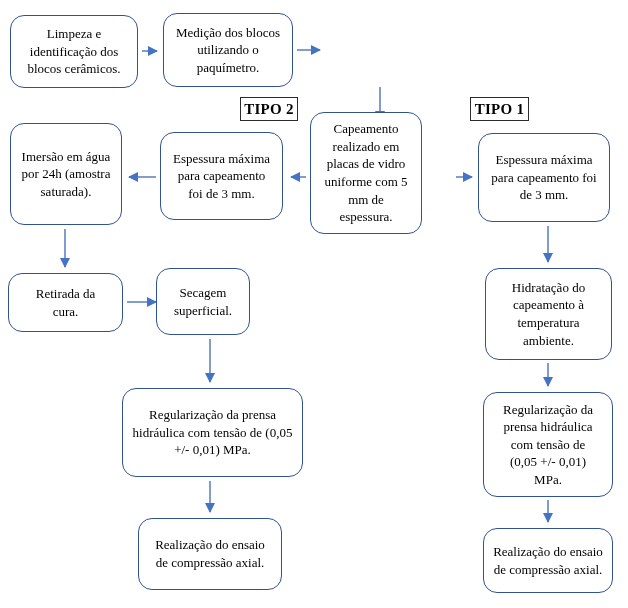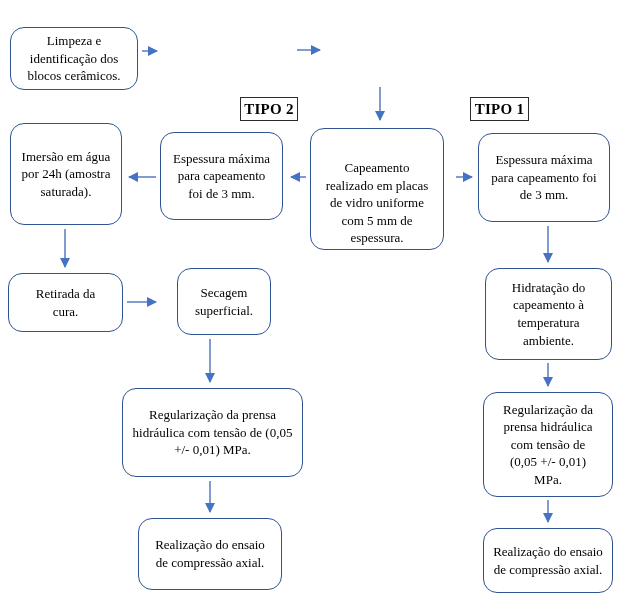"Limpeza e identificação dos blocos" div.node { height: 63px -> 73px; margin-top: 12px -> none }
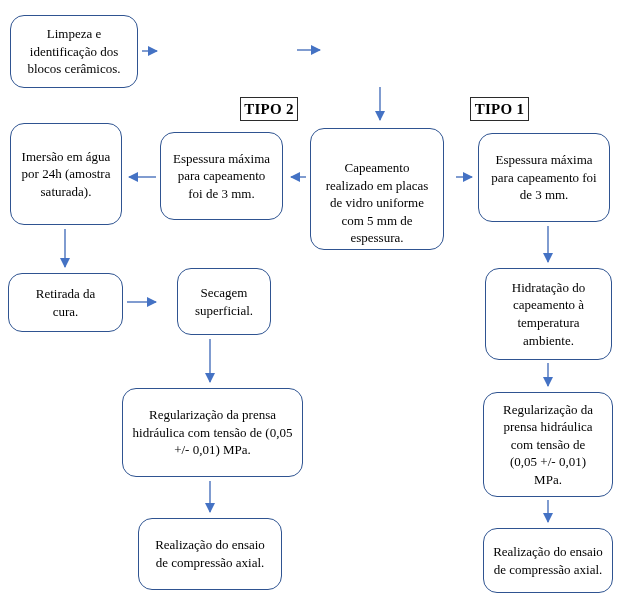"Medição dos blocos utilizando o" div.node { html: none -> <div> <span>Medição dos blocos utilizando o paquímetro.</span> </div> }
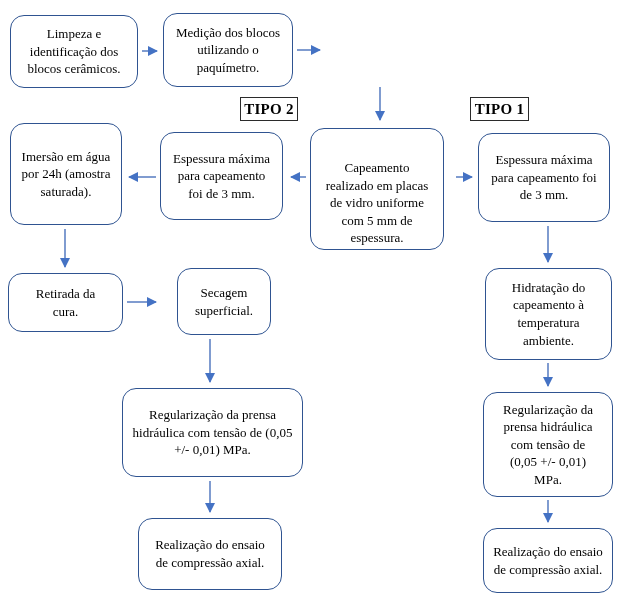"Capeamento realizado em placas de" div.node { align-items: flex-end -> none; top: 128px -> 112px; width: 134px -> 112px }
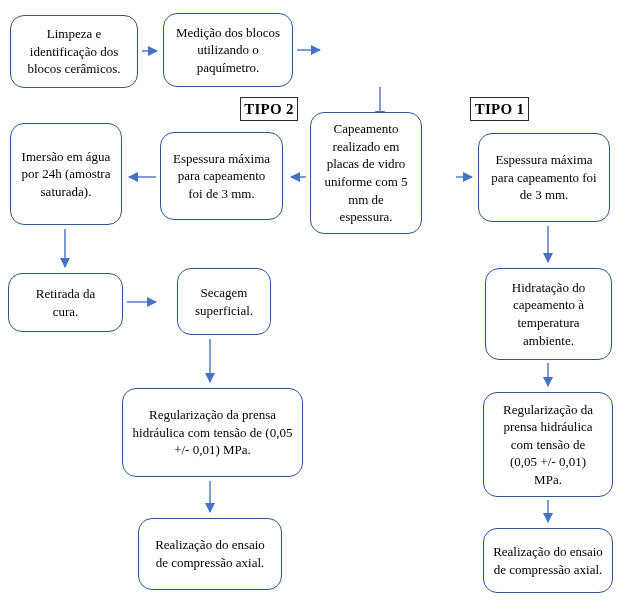"Secagem superficial." div.node { left: 177px -> 156px }
